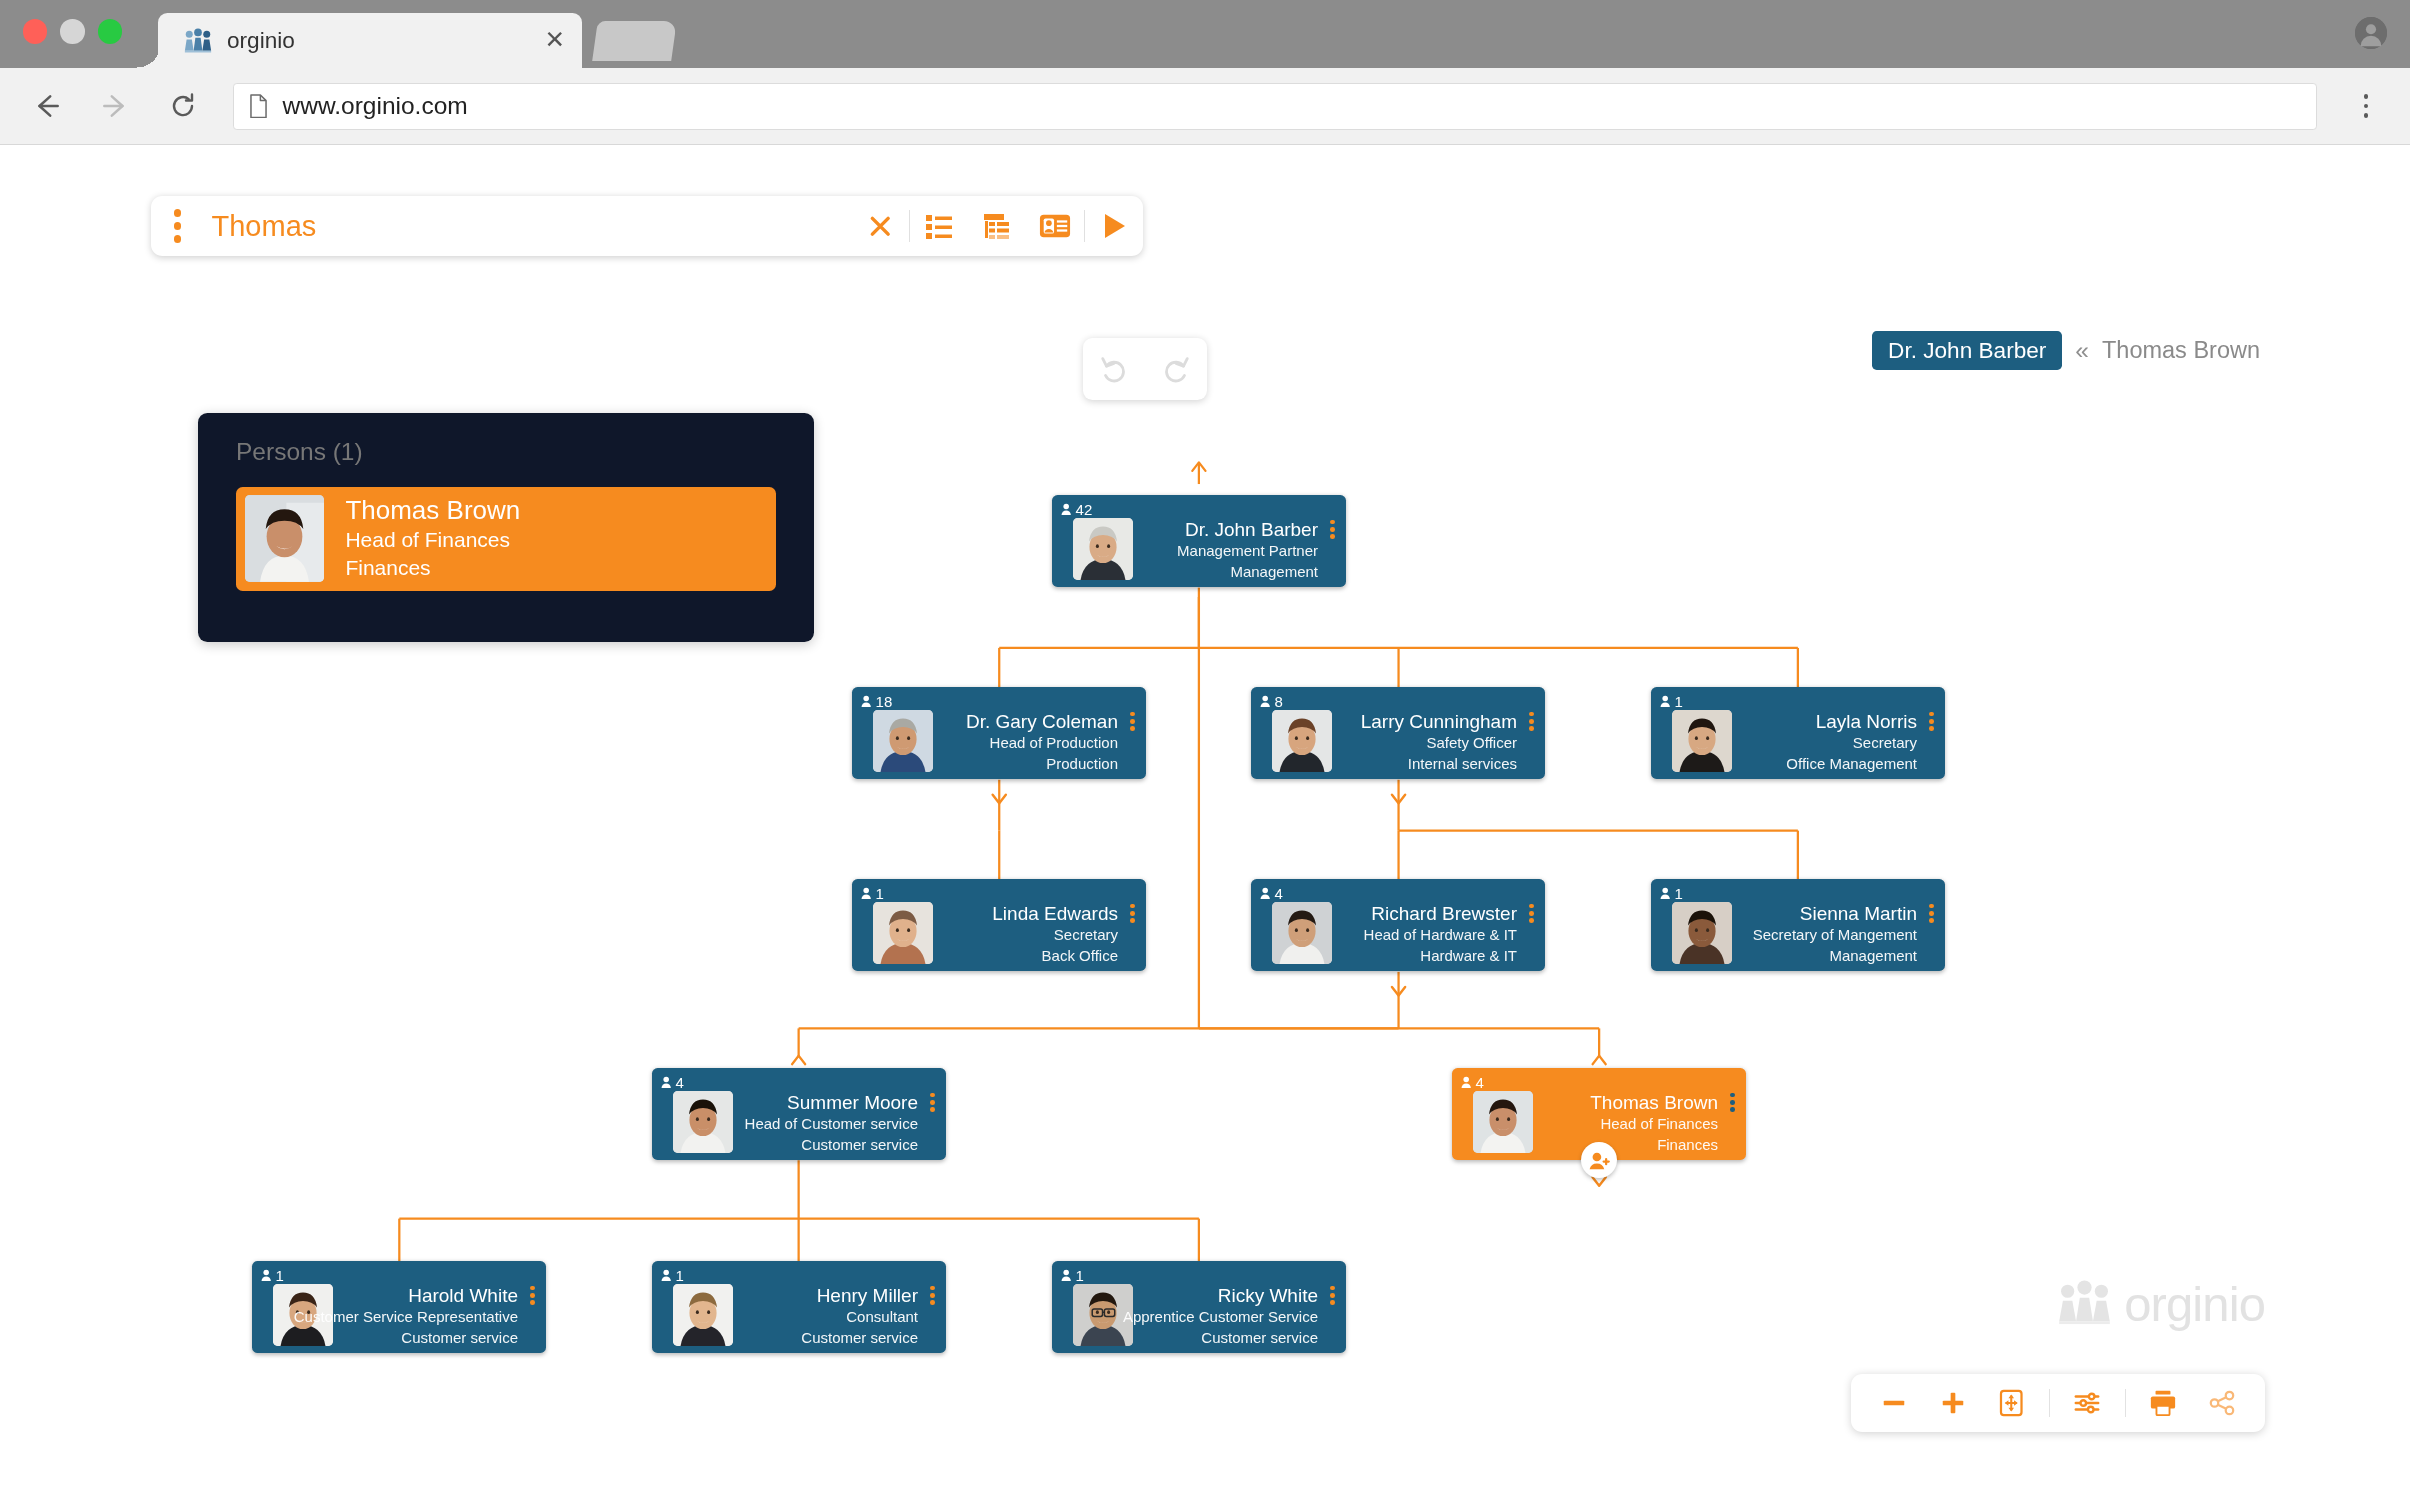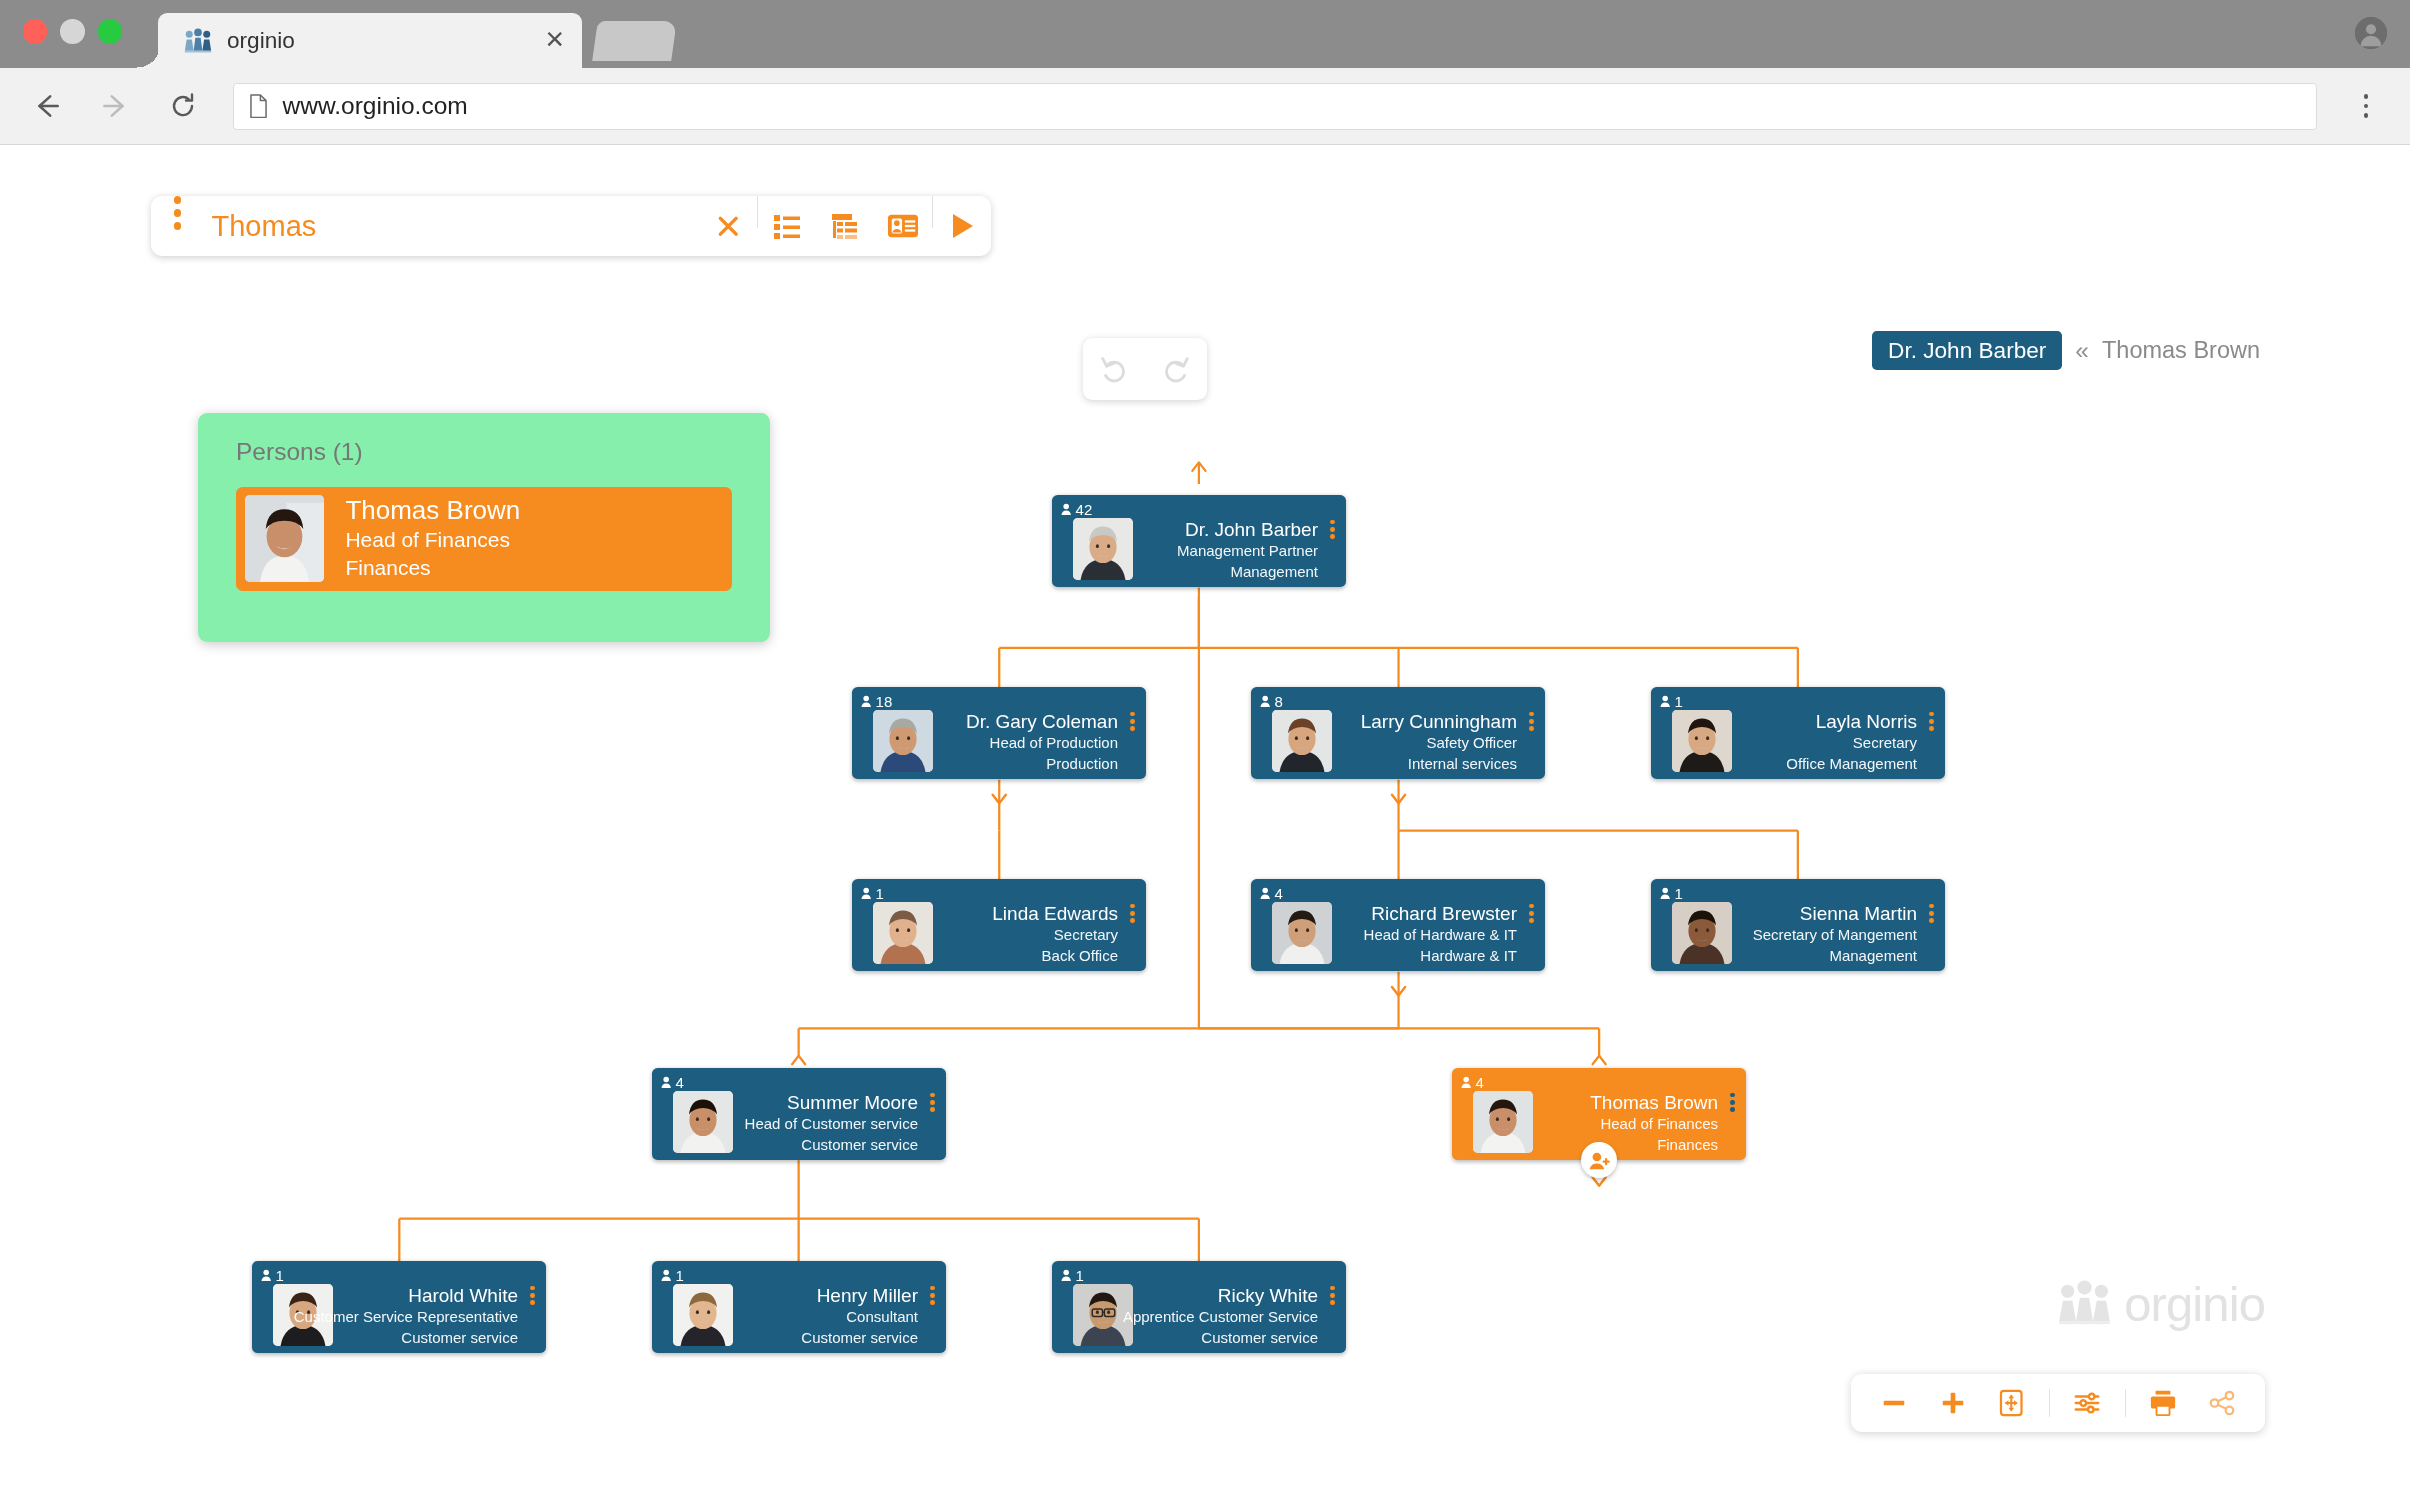"Thomas" .searchbar { align-items: none -> center; width: 840px -> 992px }
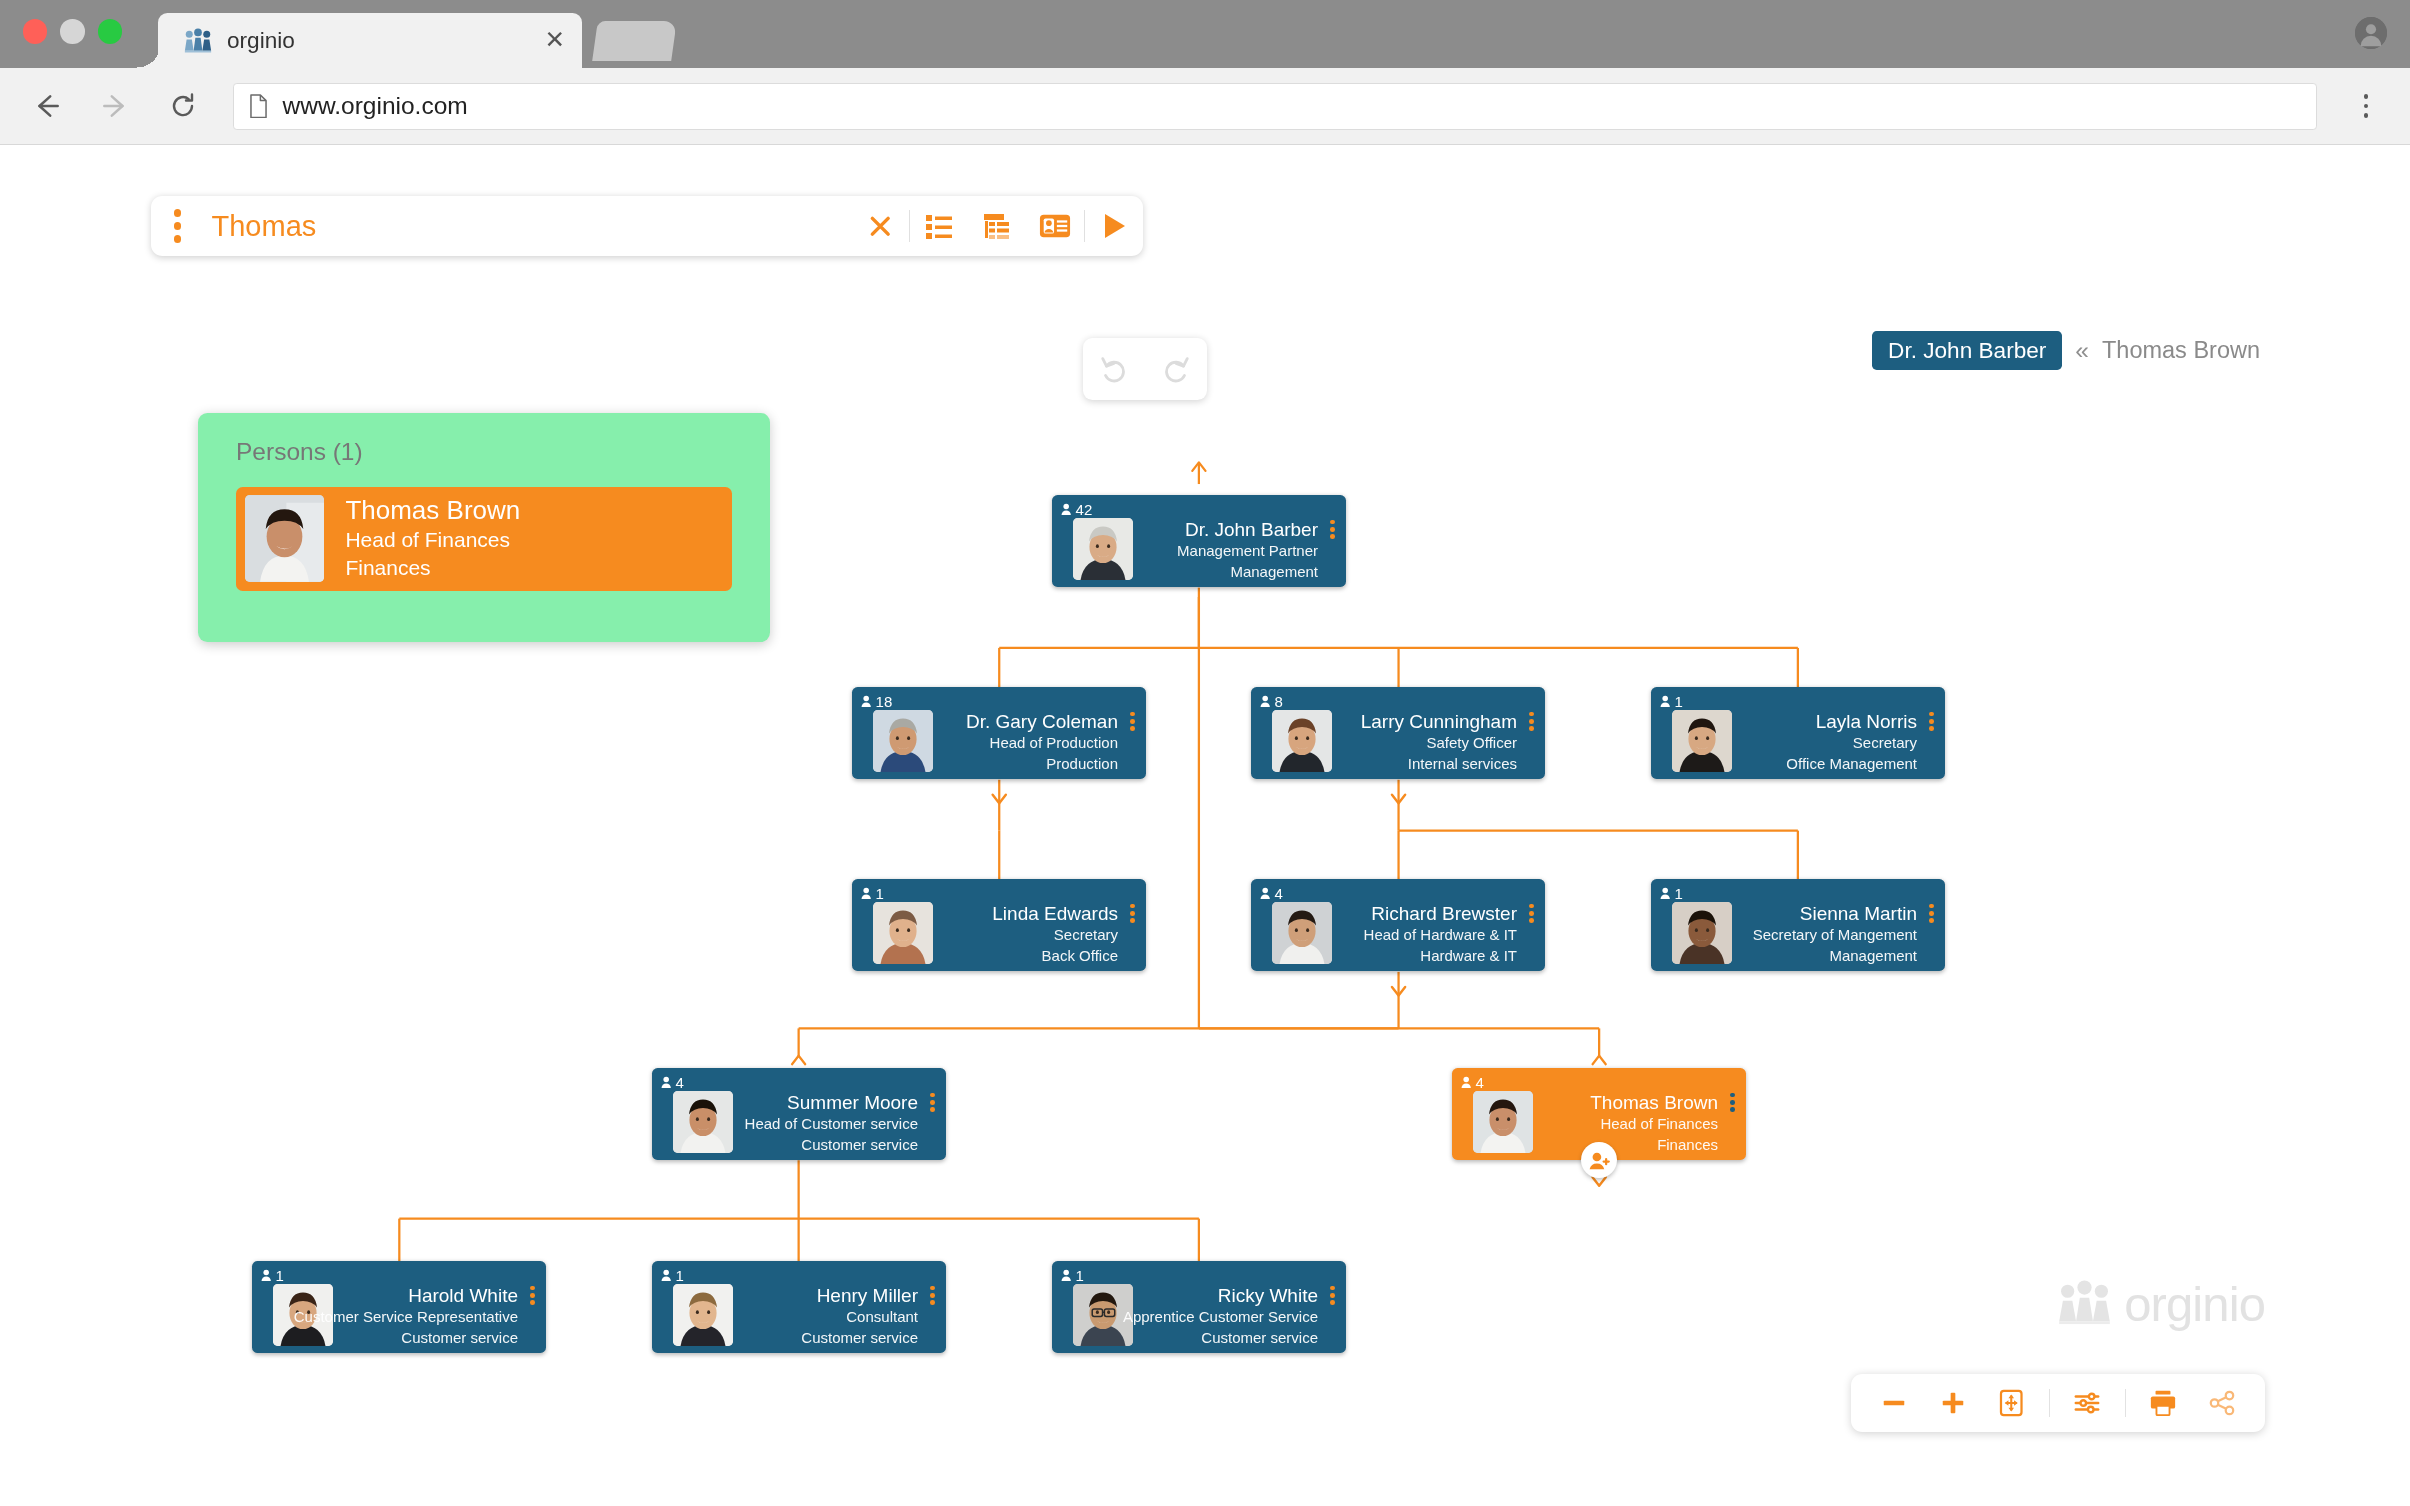"Persons (1)" .results { background: #86efac -> #0f172a; width: 572px -> 616px }
